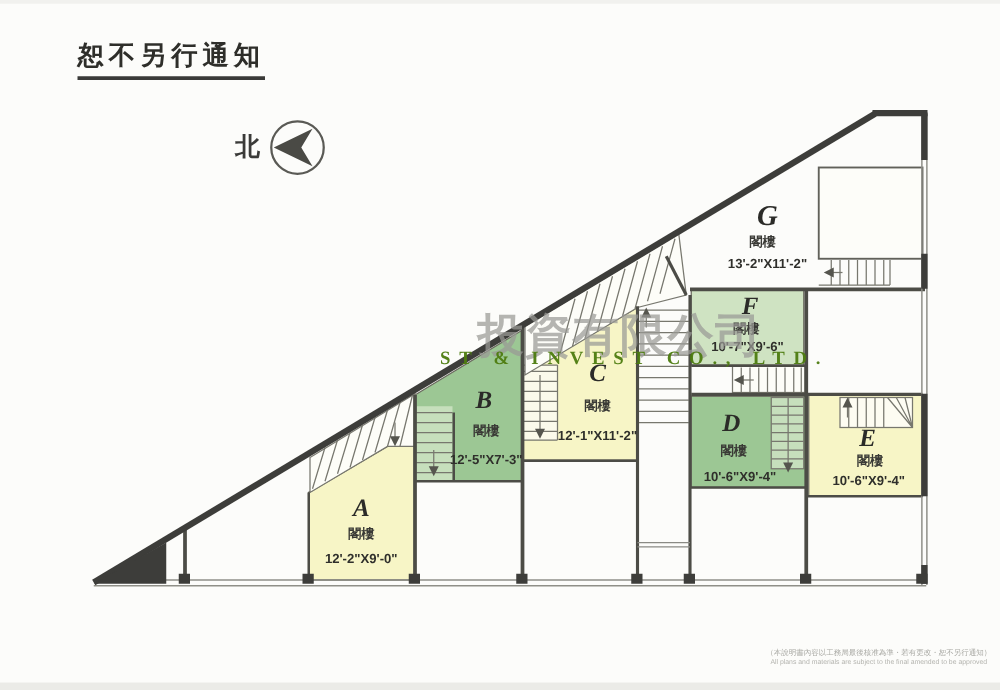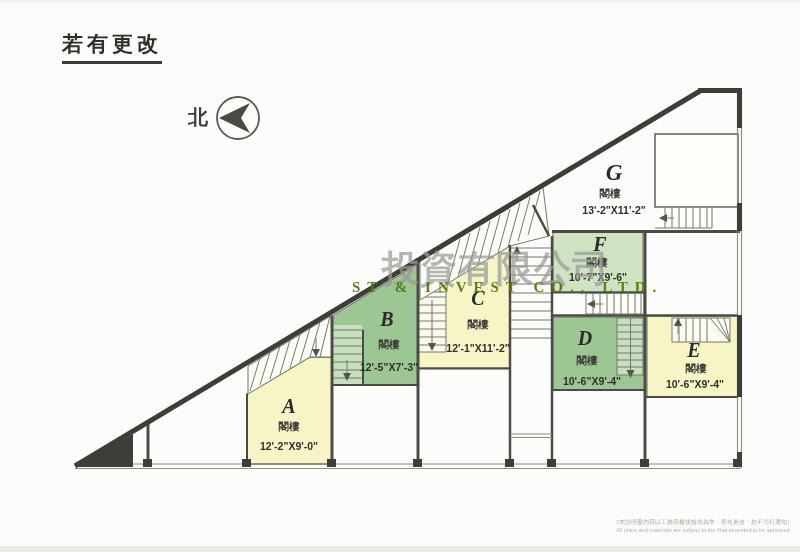"若有更改" div.title { text: 若有更改 -> 恕不另行通知 }
